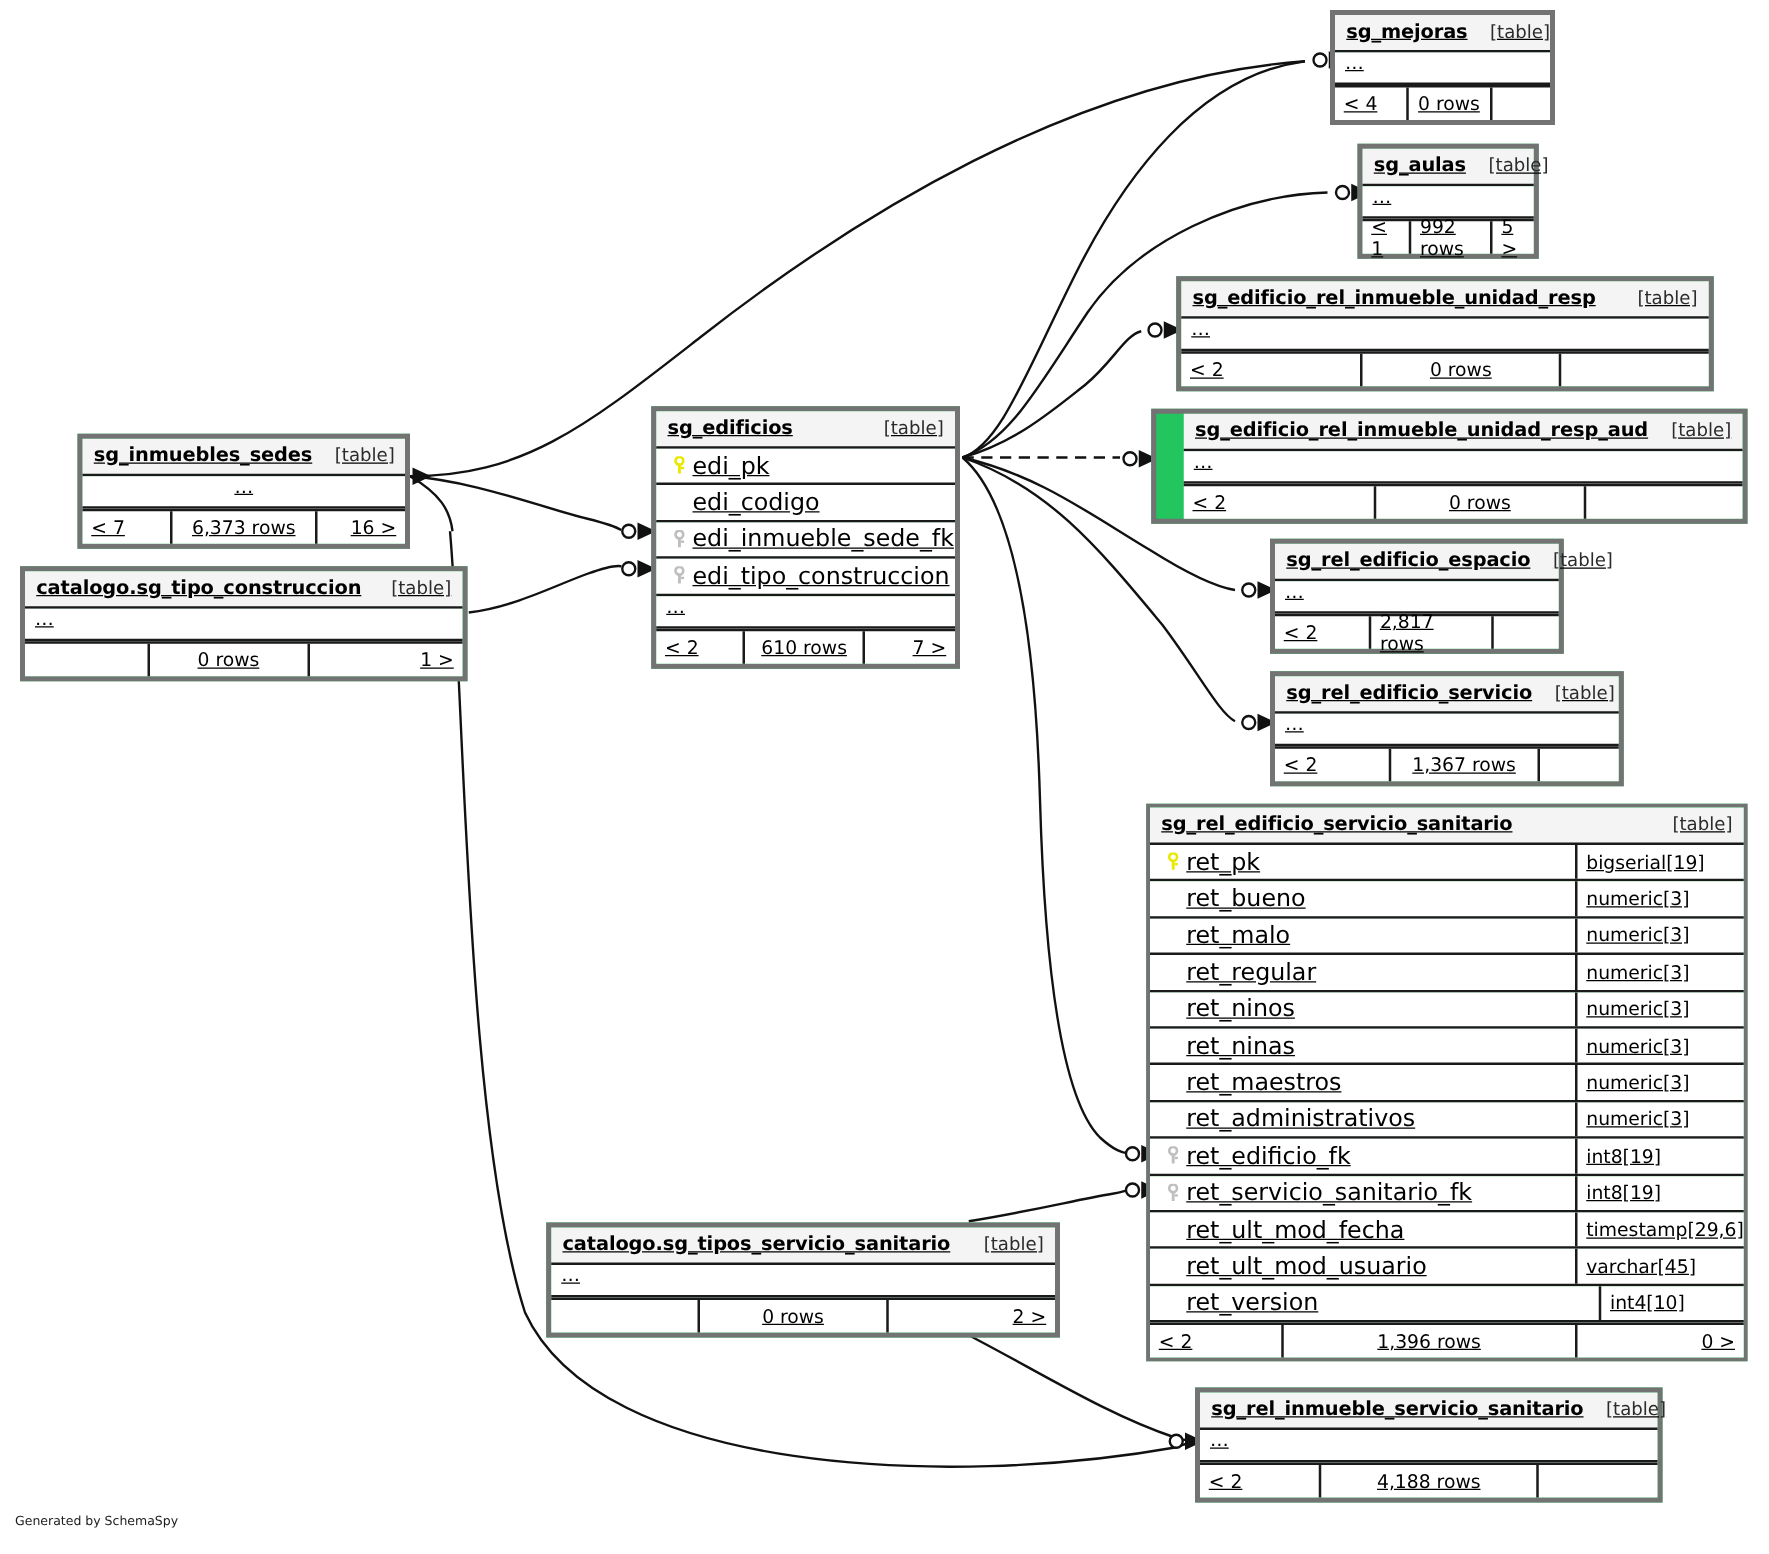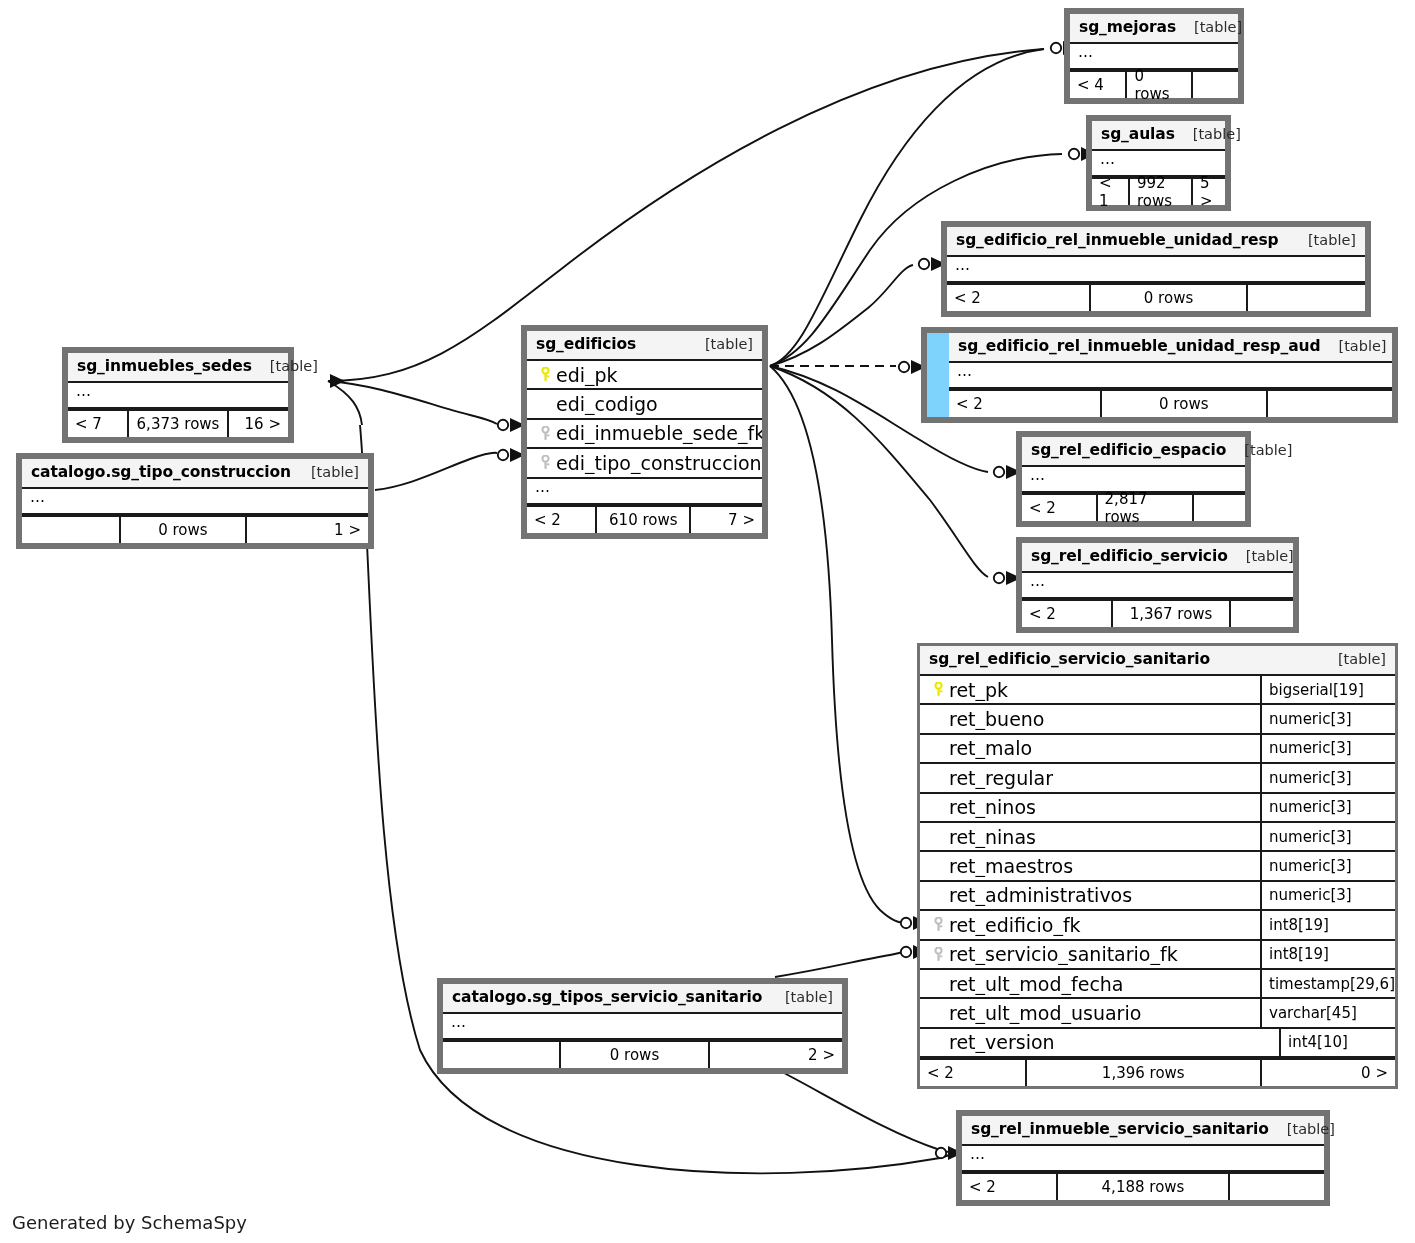"sg_mejoras" .tbl { background: #7dd3fc -> #22c55e; border: 6px solid #737373 -> 4px solid #737373; text-decoration: none -> underline }
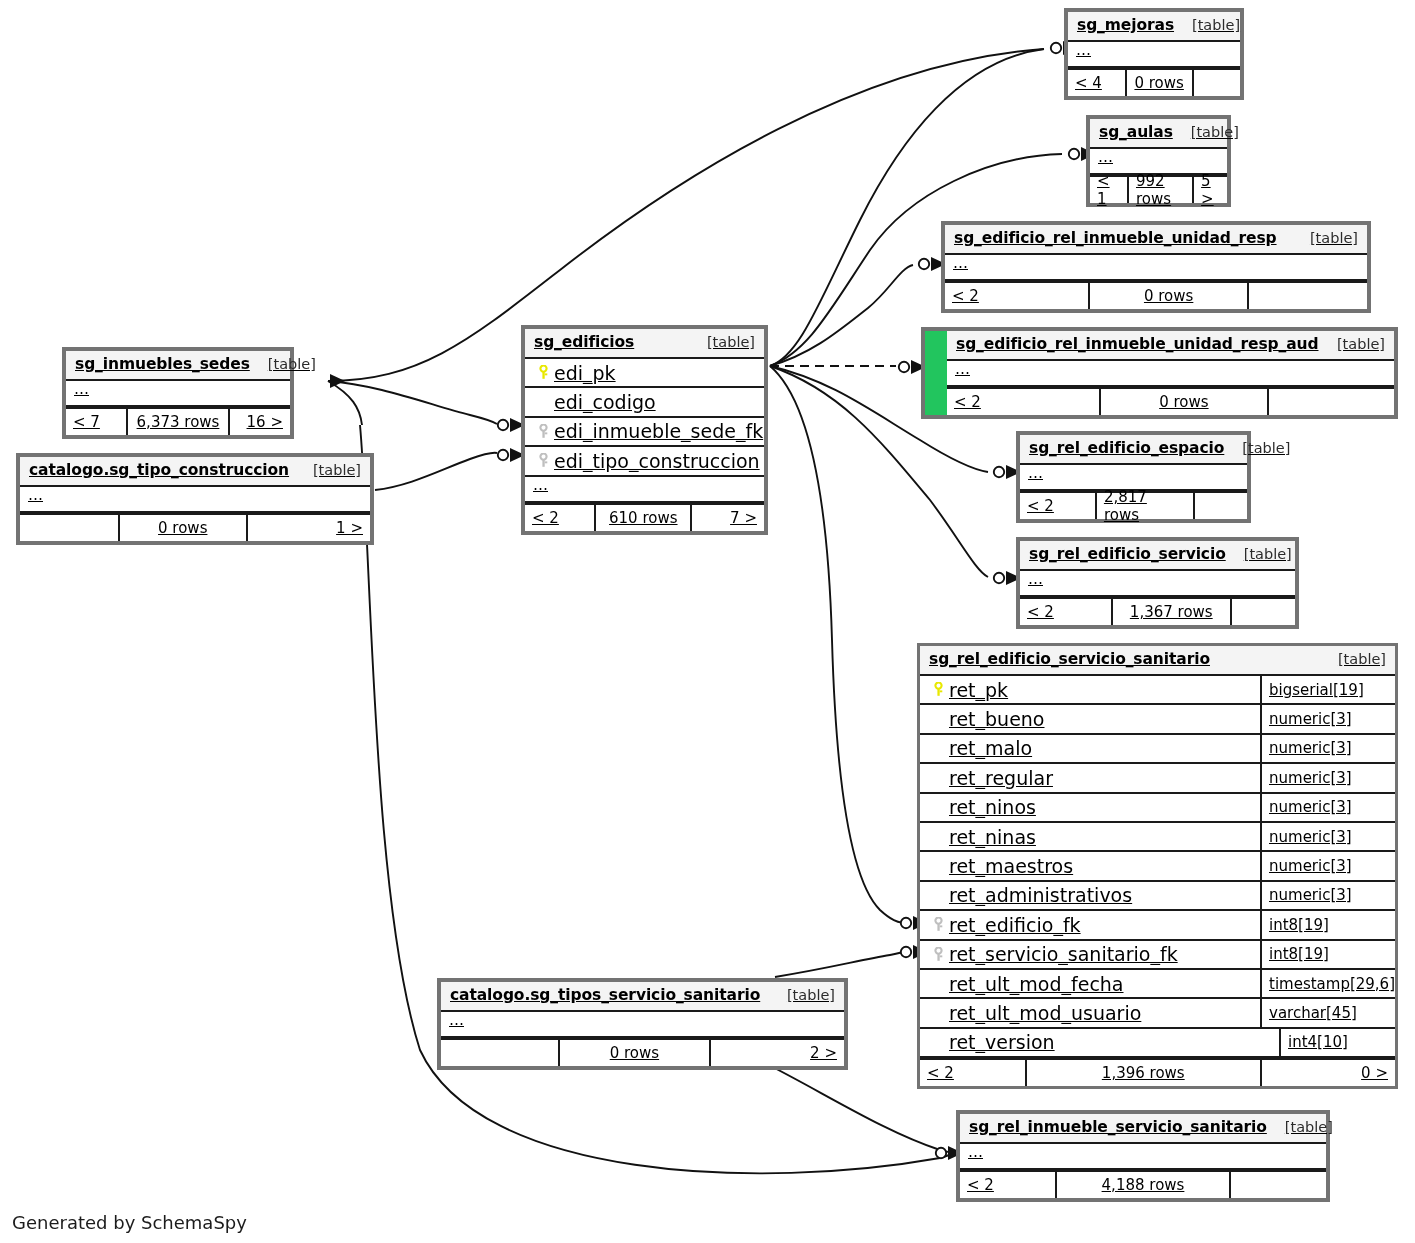"sg_inmuebles_sedes" div.tbl { text-align: none -> center; width: 232px -> 266px }
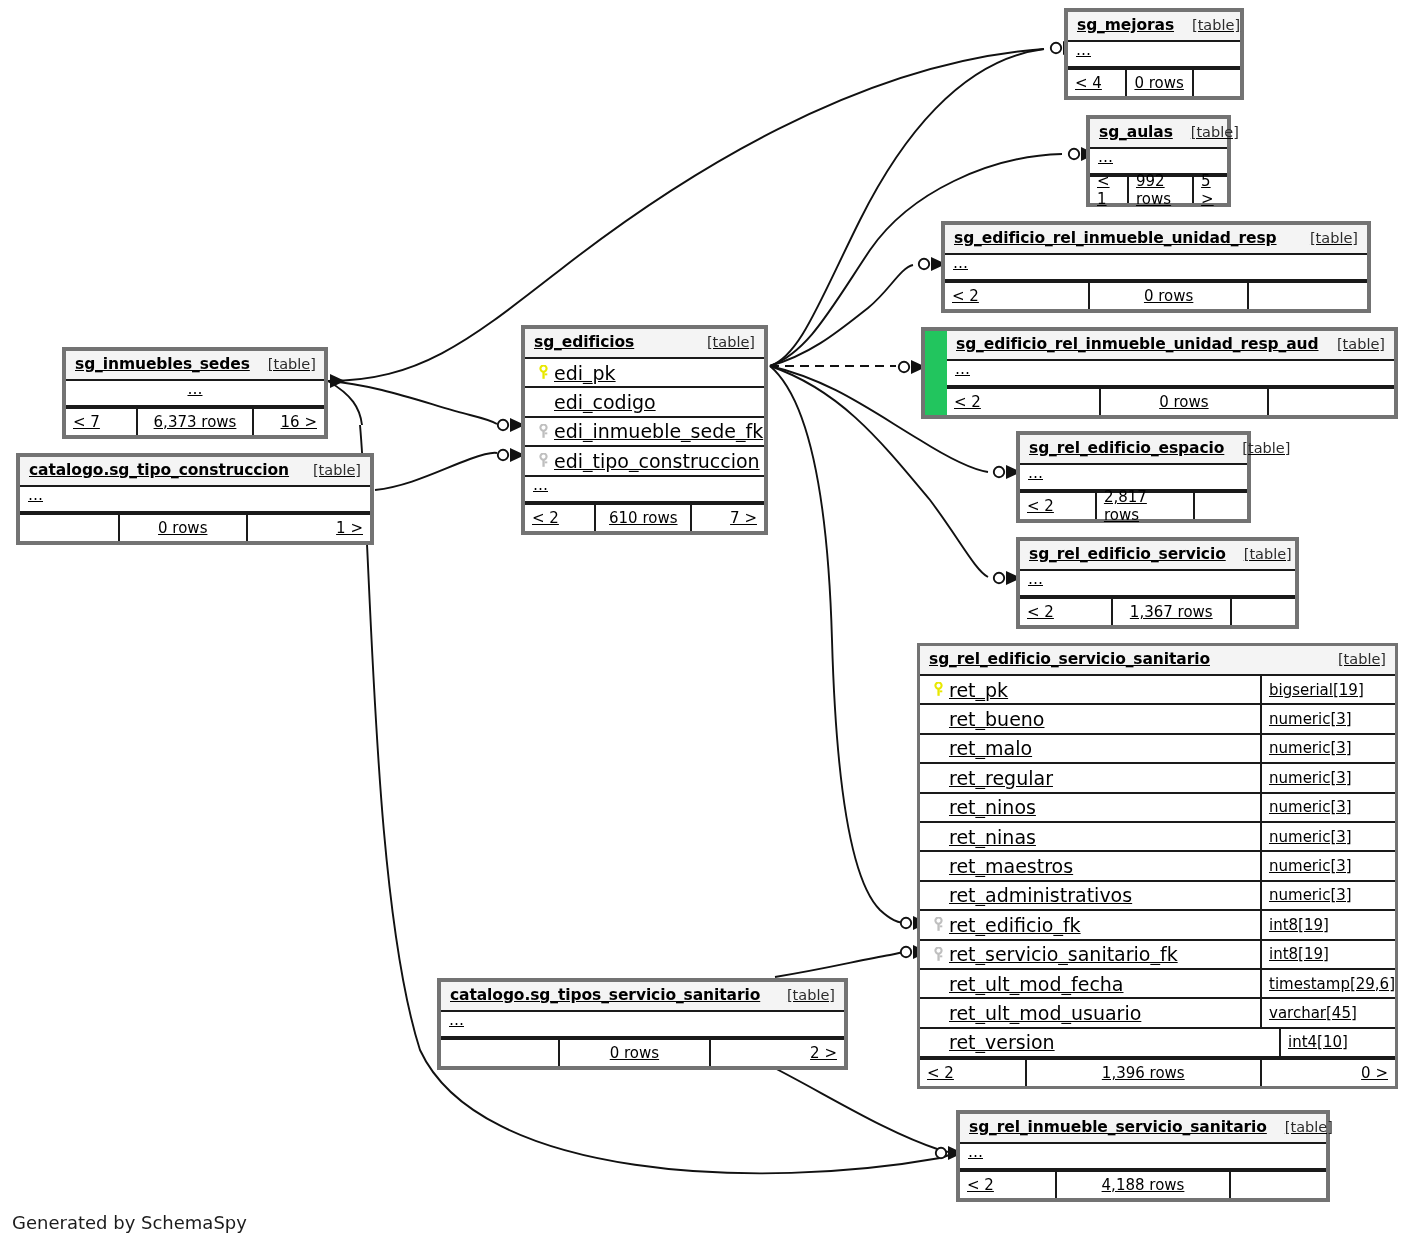"Generated by SchemaSpy" .credit { font-size: 18px -> 10px }
